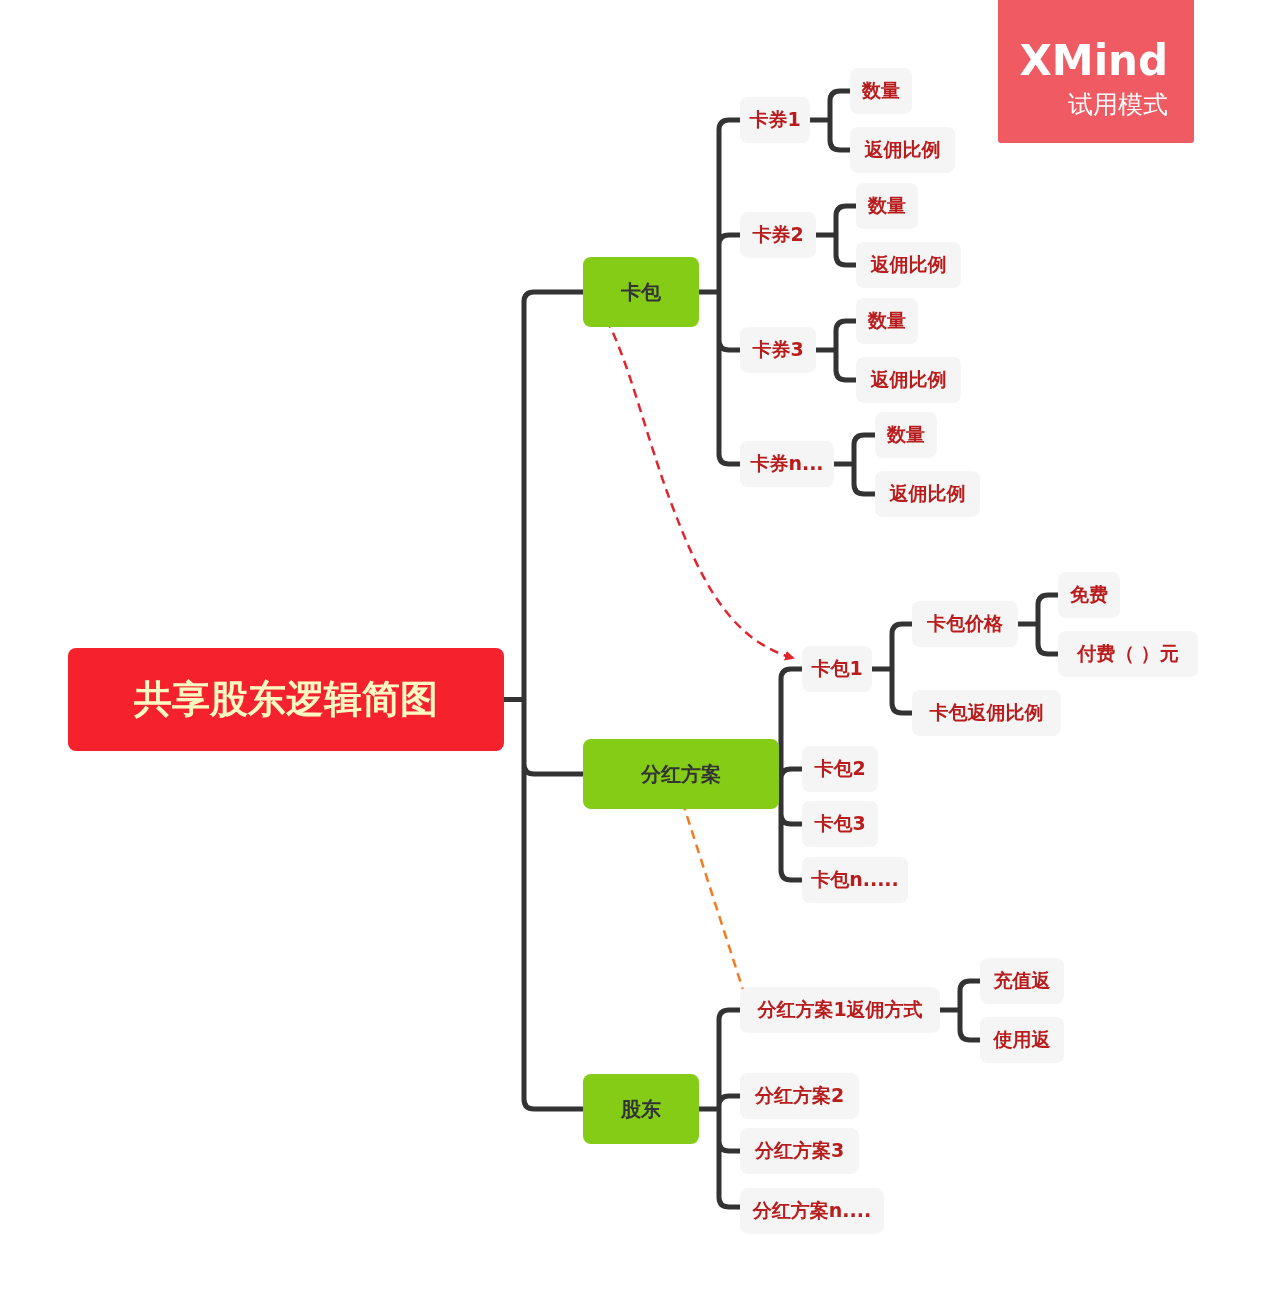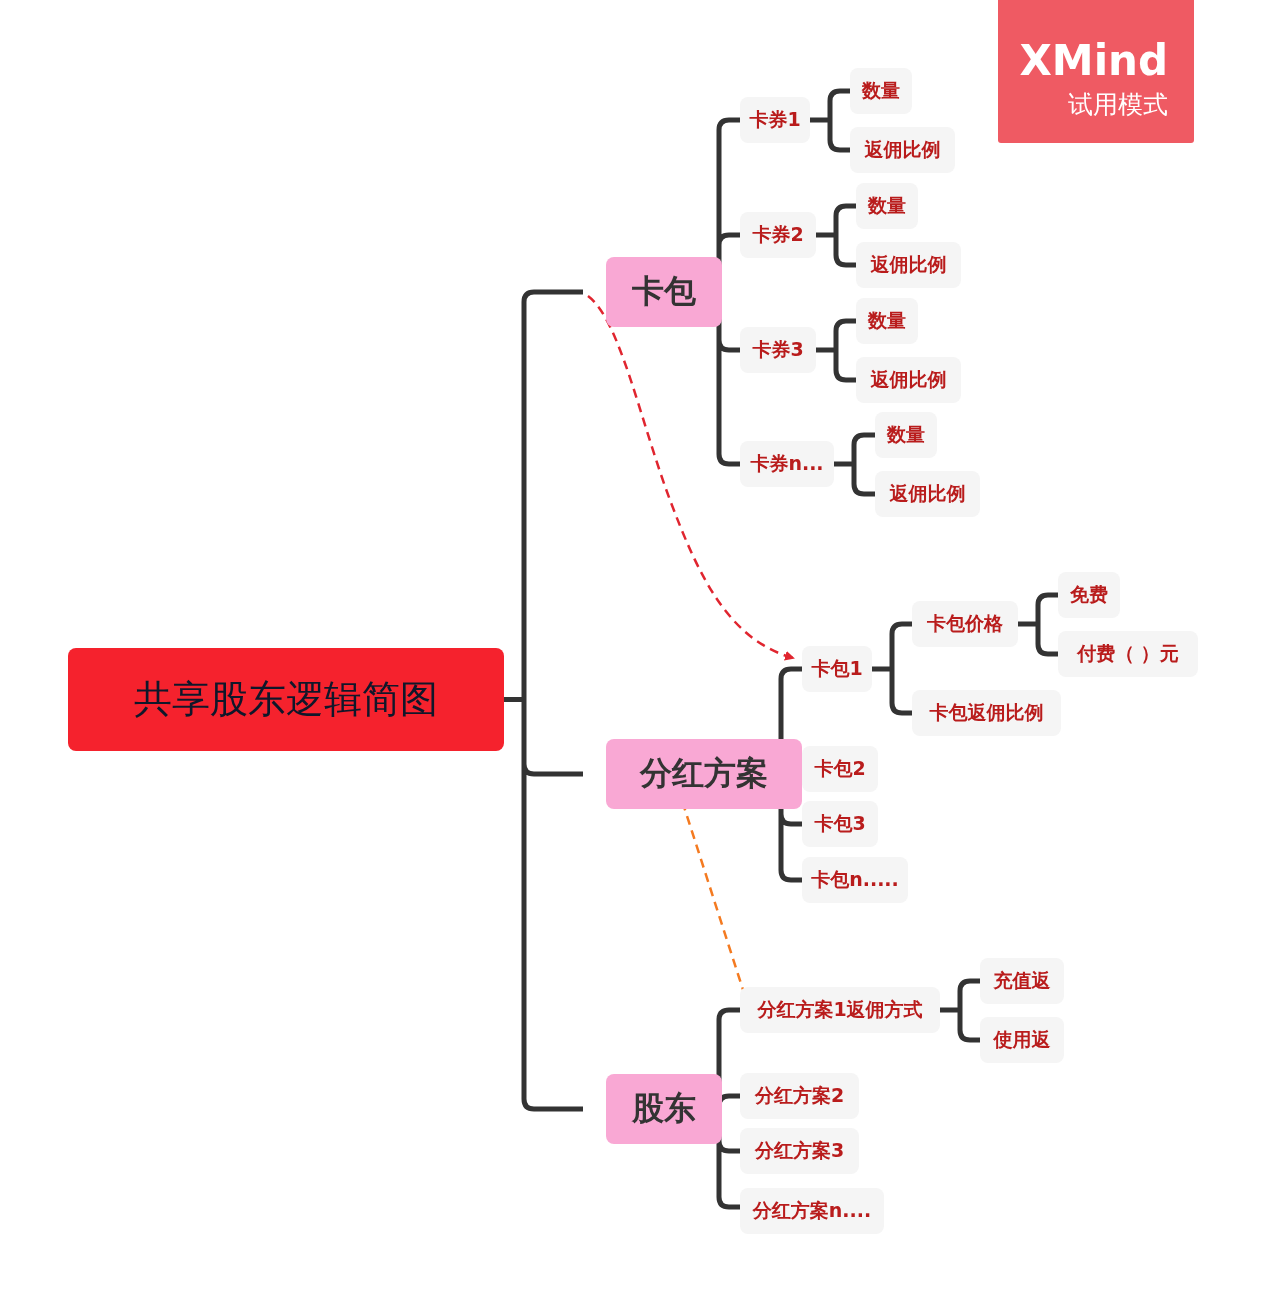"卡包" .main { background: #f9a8d4 -> #84cc16; font-size: 32px -> 20px; margin-left: 23px -> none }
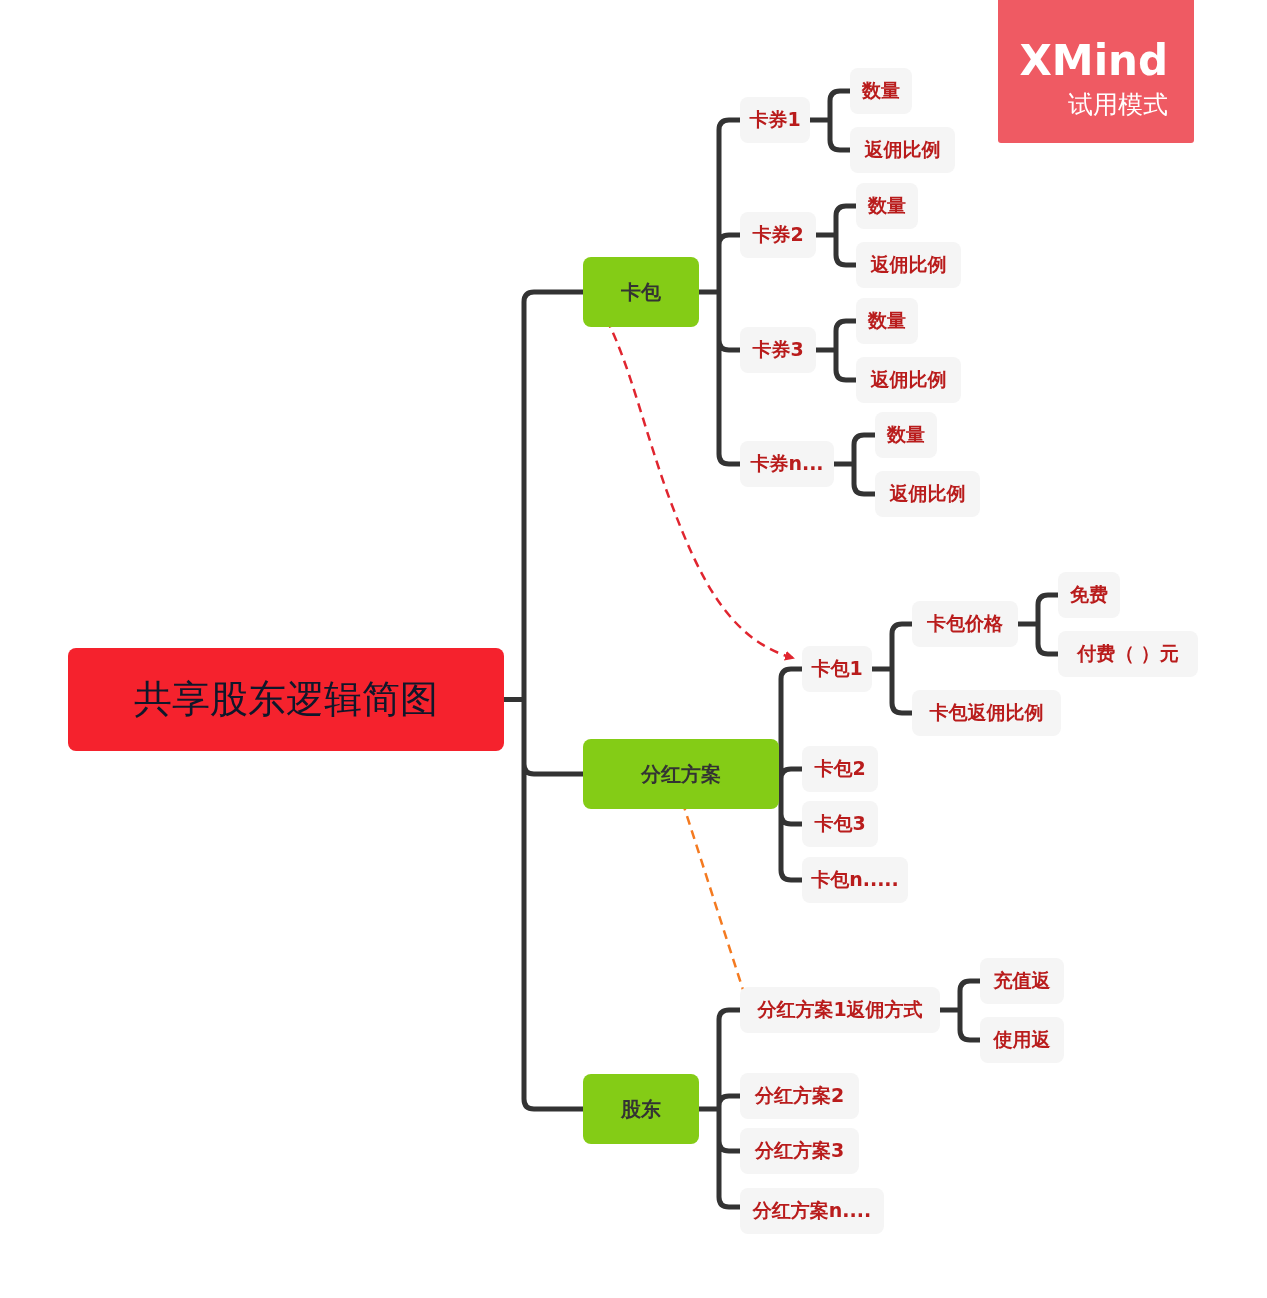"共享股东逻辑简图" .root { color: #0f172a -> #fef9c3; font-weight: normal -> bold }
